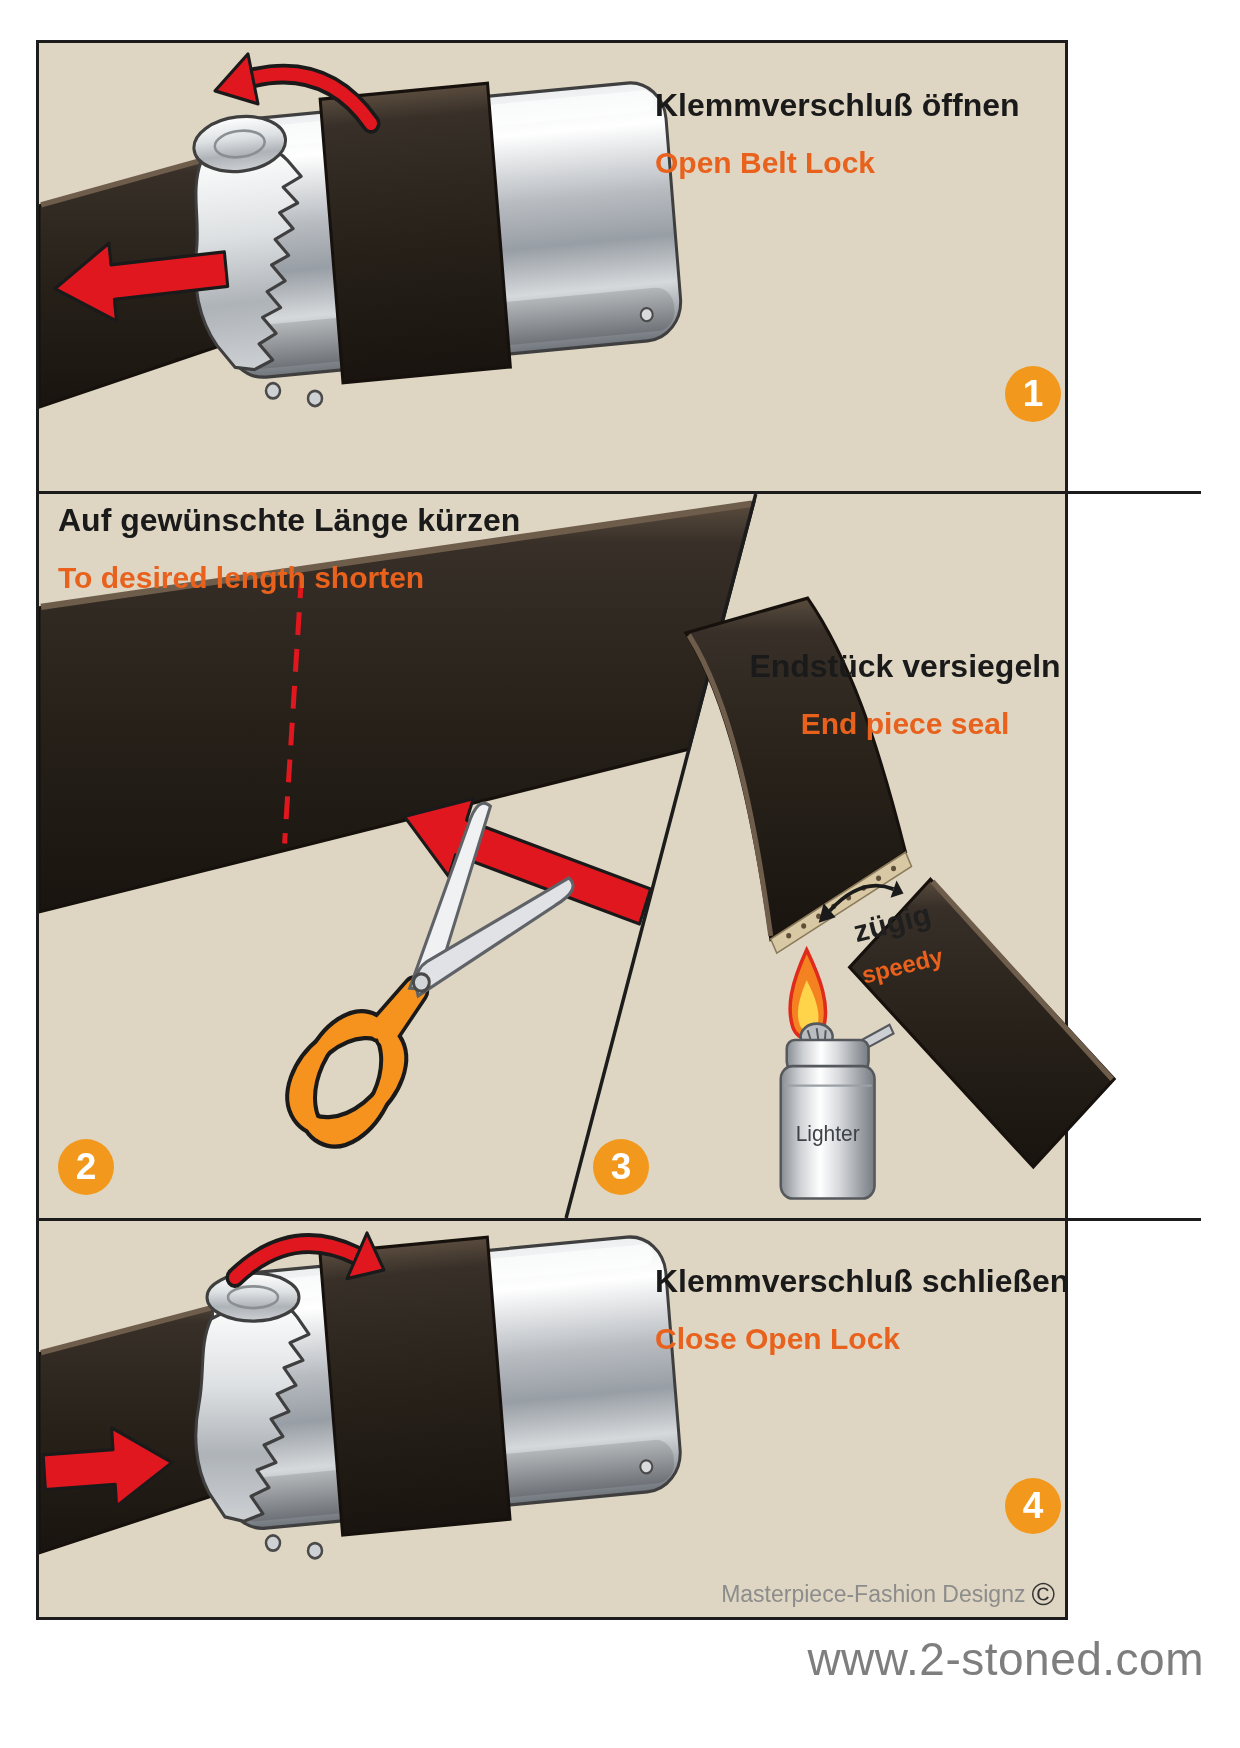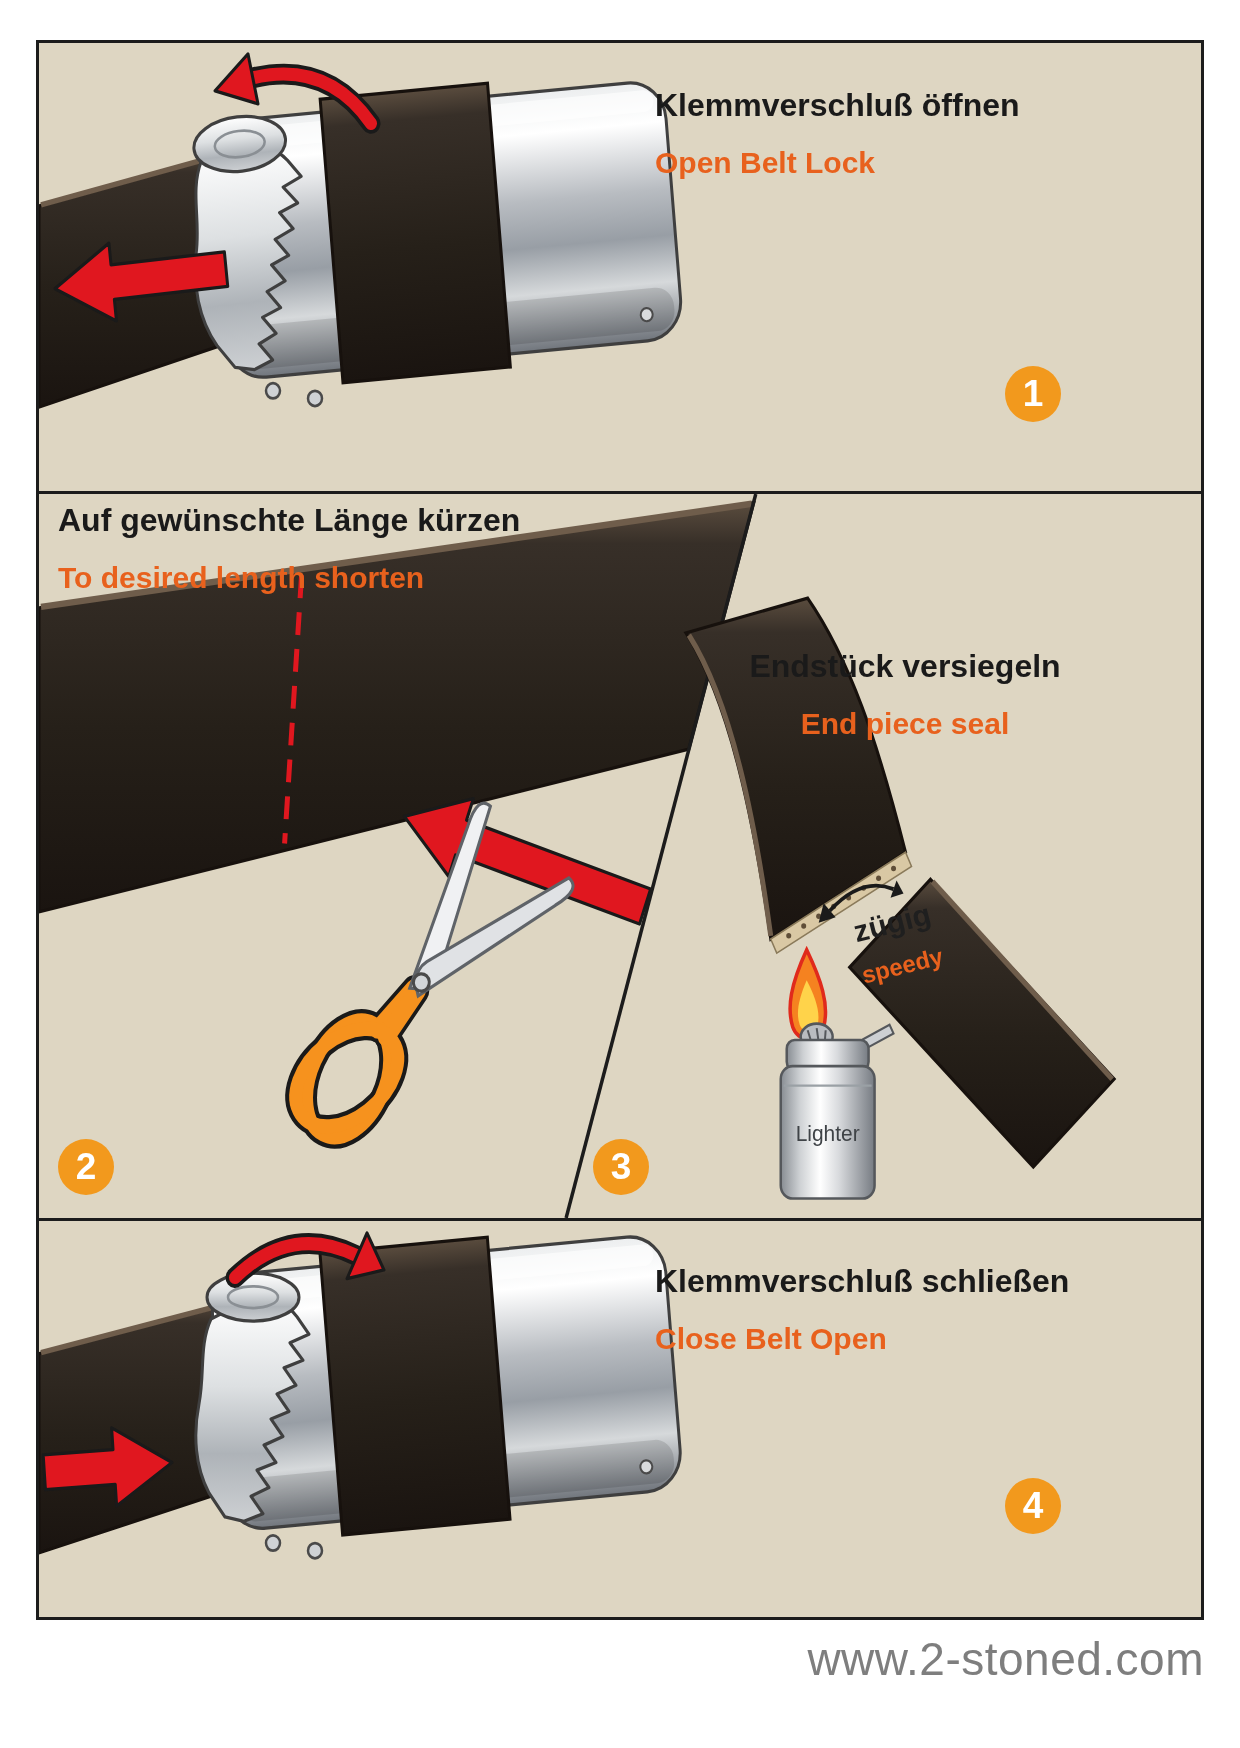"Klemmverschluß öffnen" .frame { width: 1168px -> 1032px }
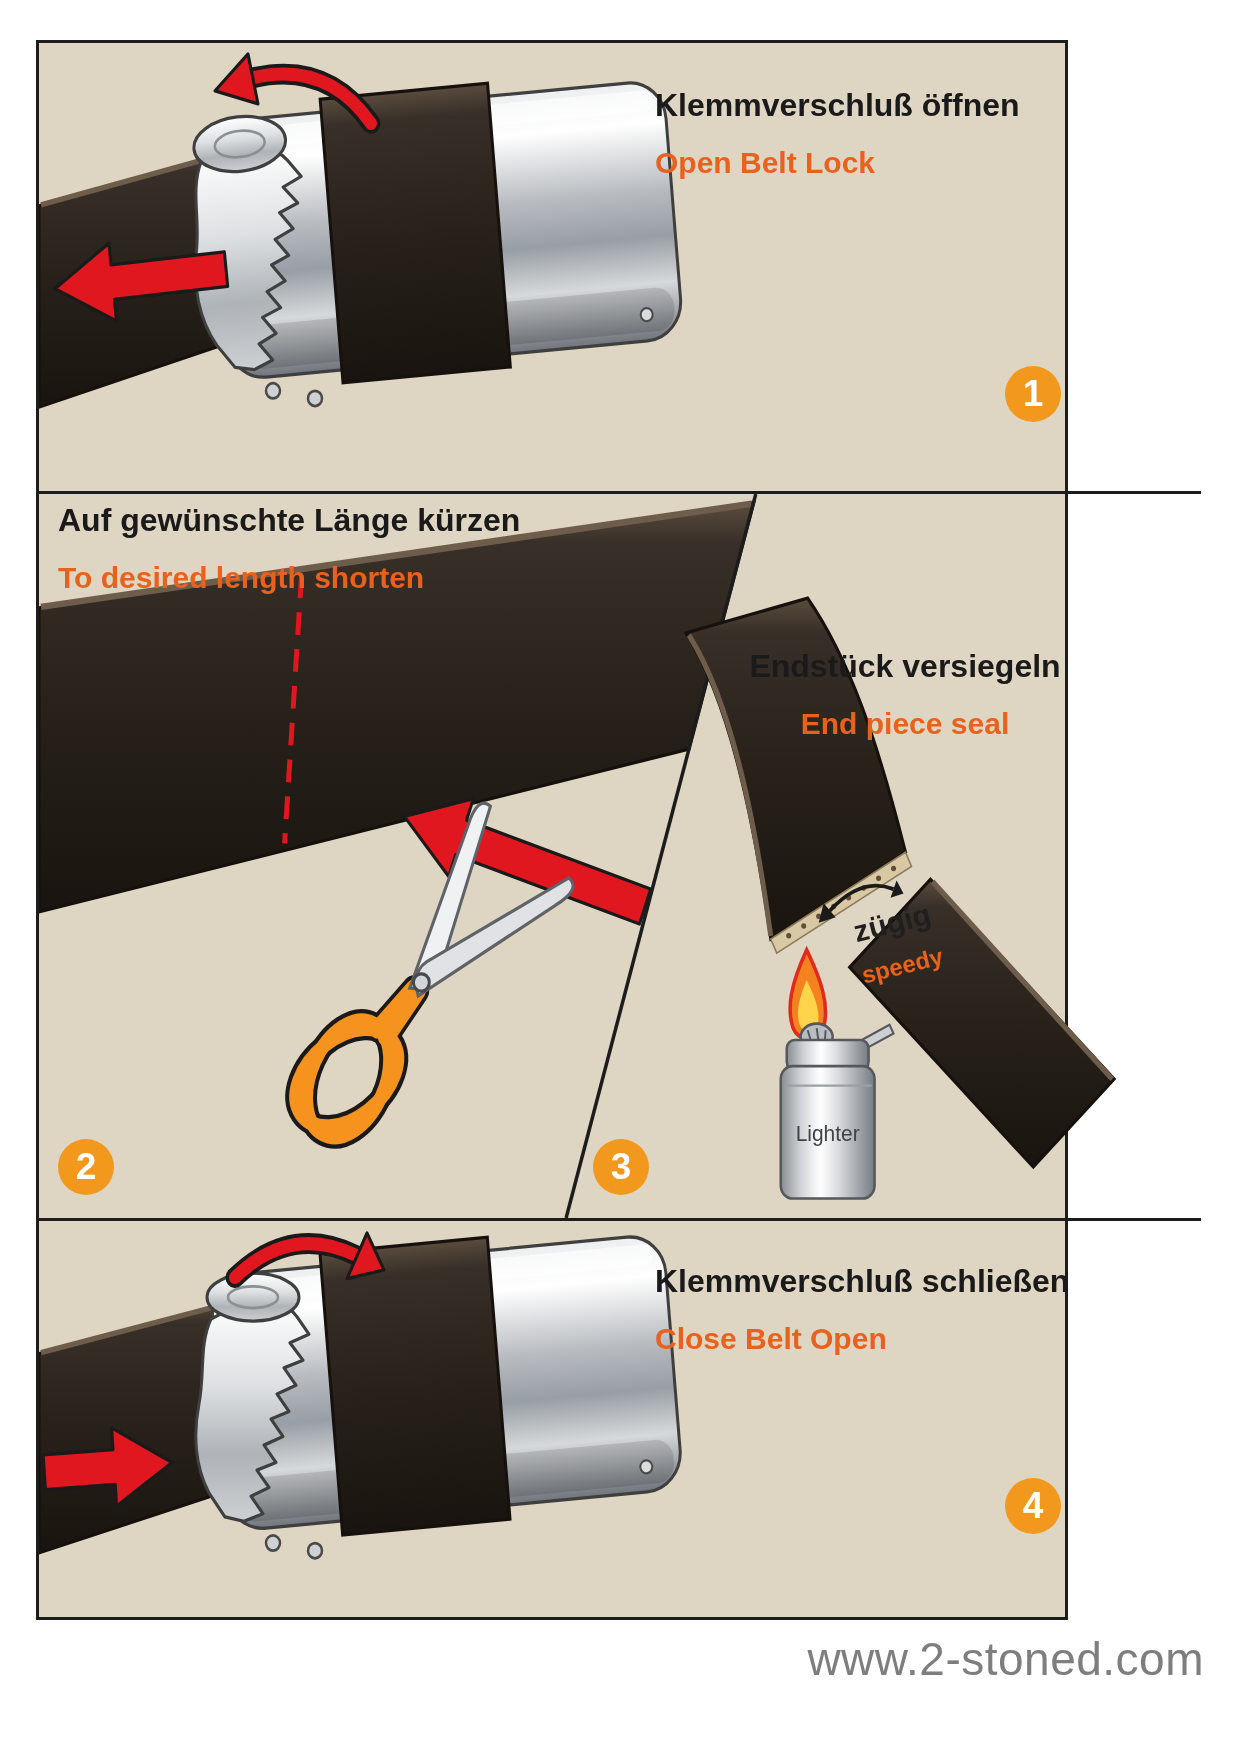"Close Belt Open" div.cap-en { text: Belt Open -> Open Lock }
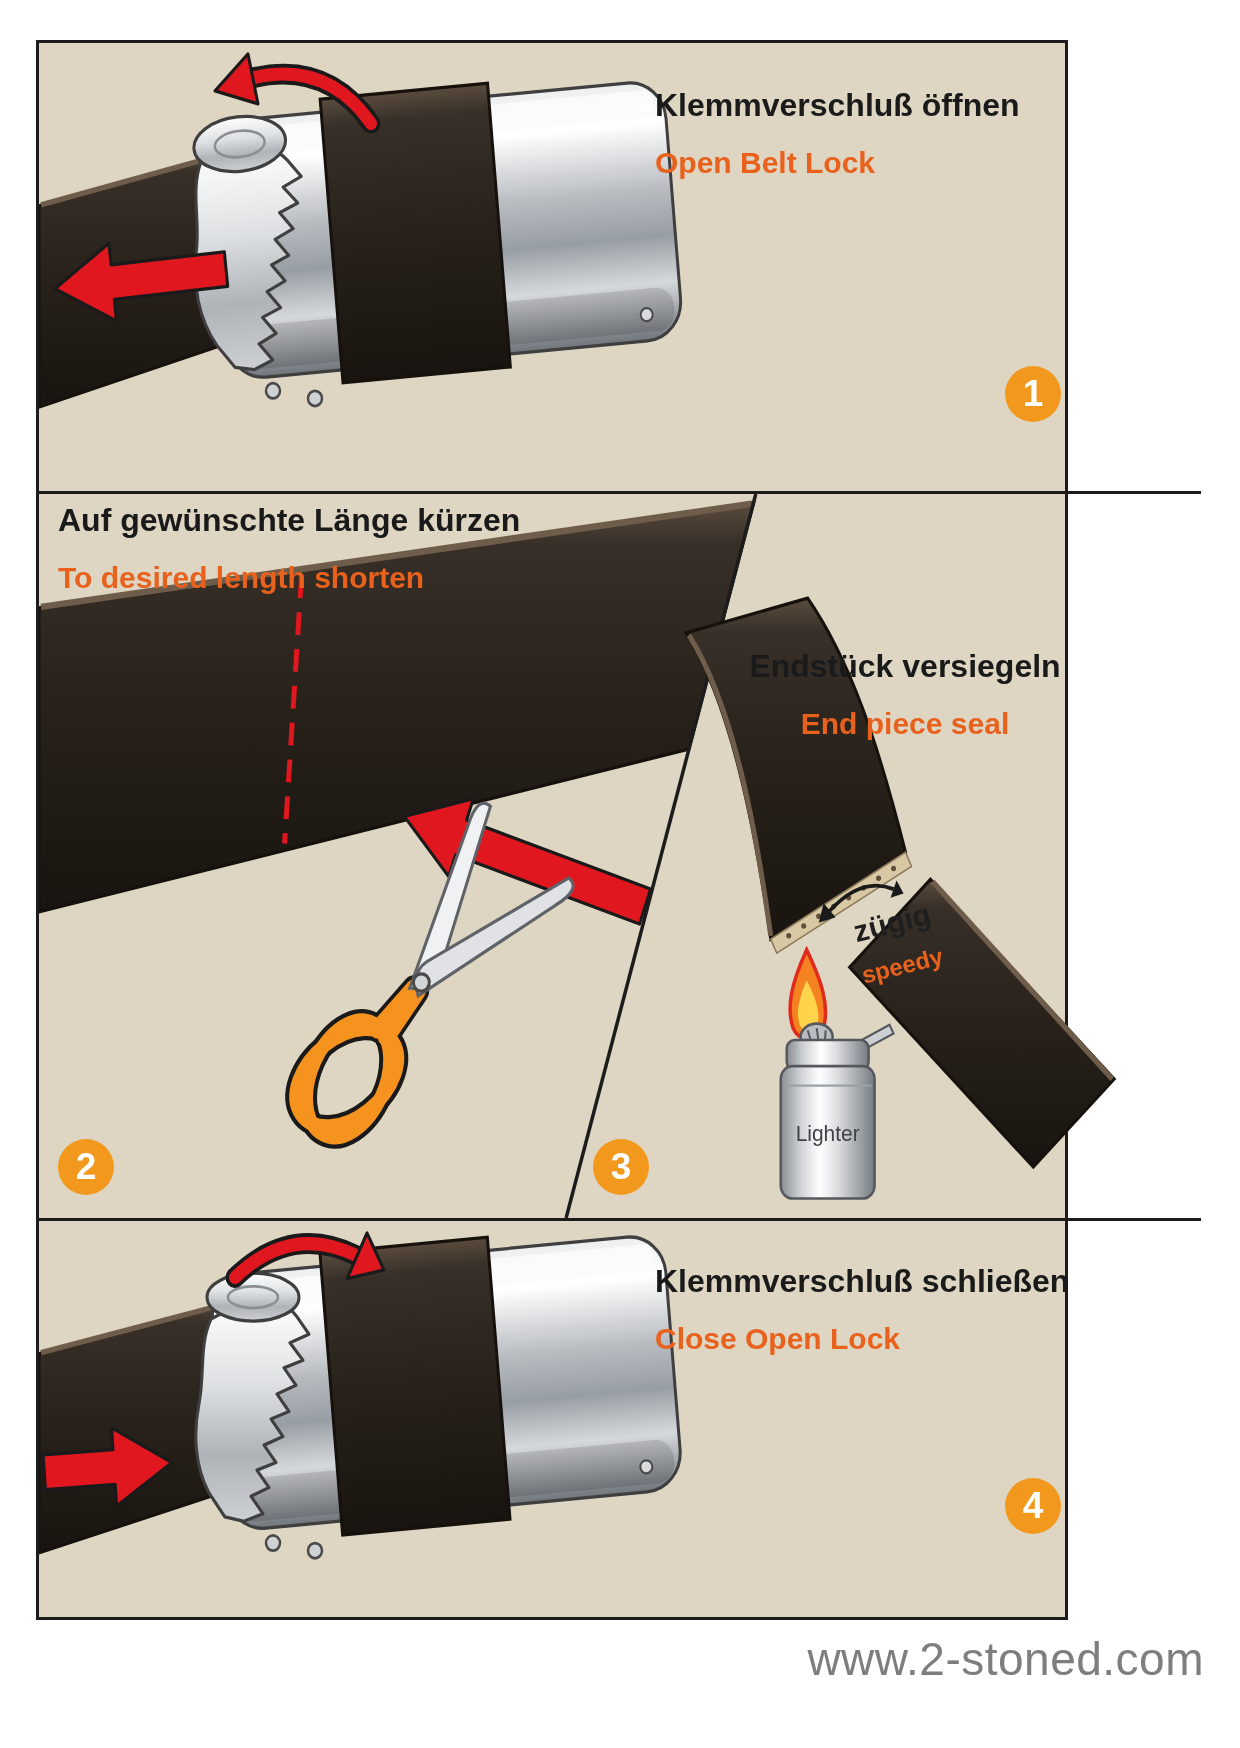"Masterpiece-Fashion Designz ©" div.credit { html: none -> <div> <span>Masterpiece-Fashion Designz</span><span>©</span> </div> }
